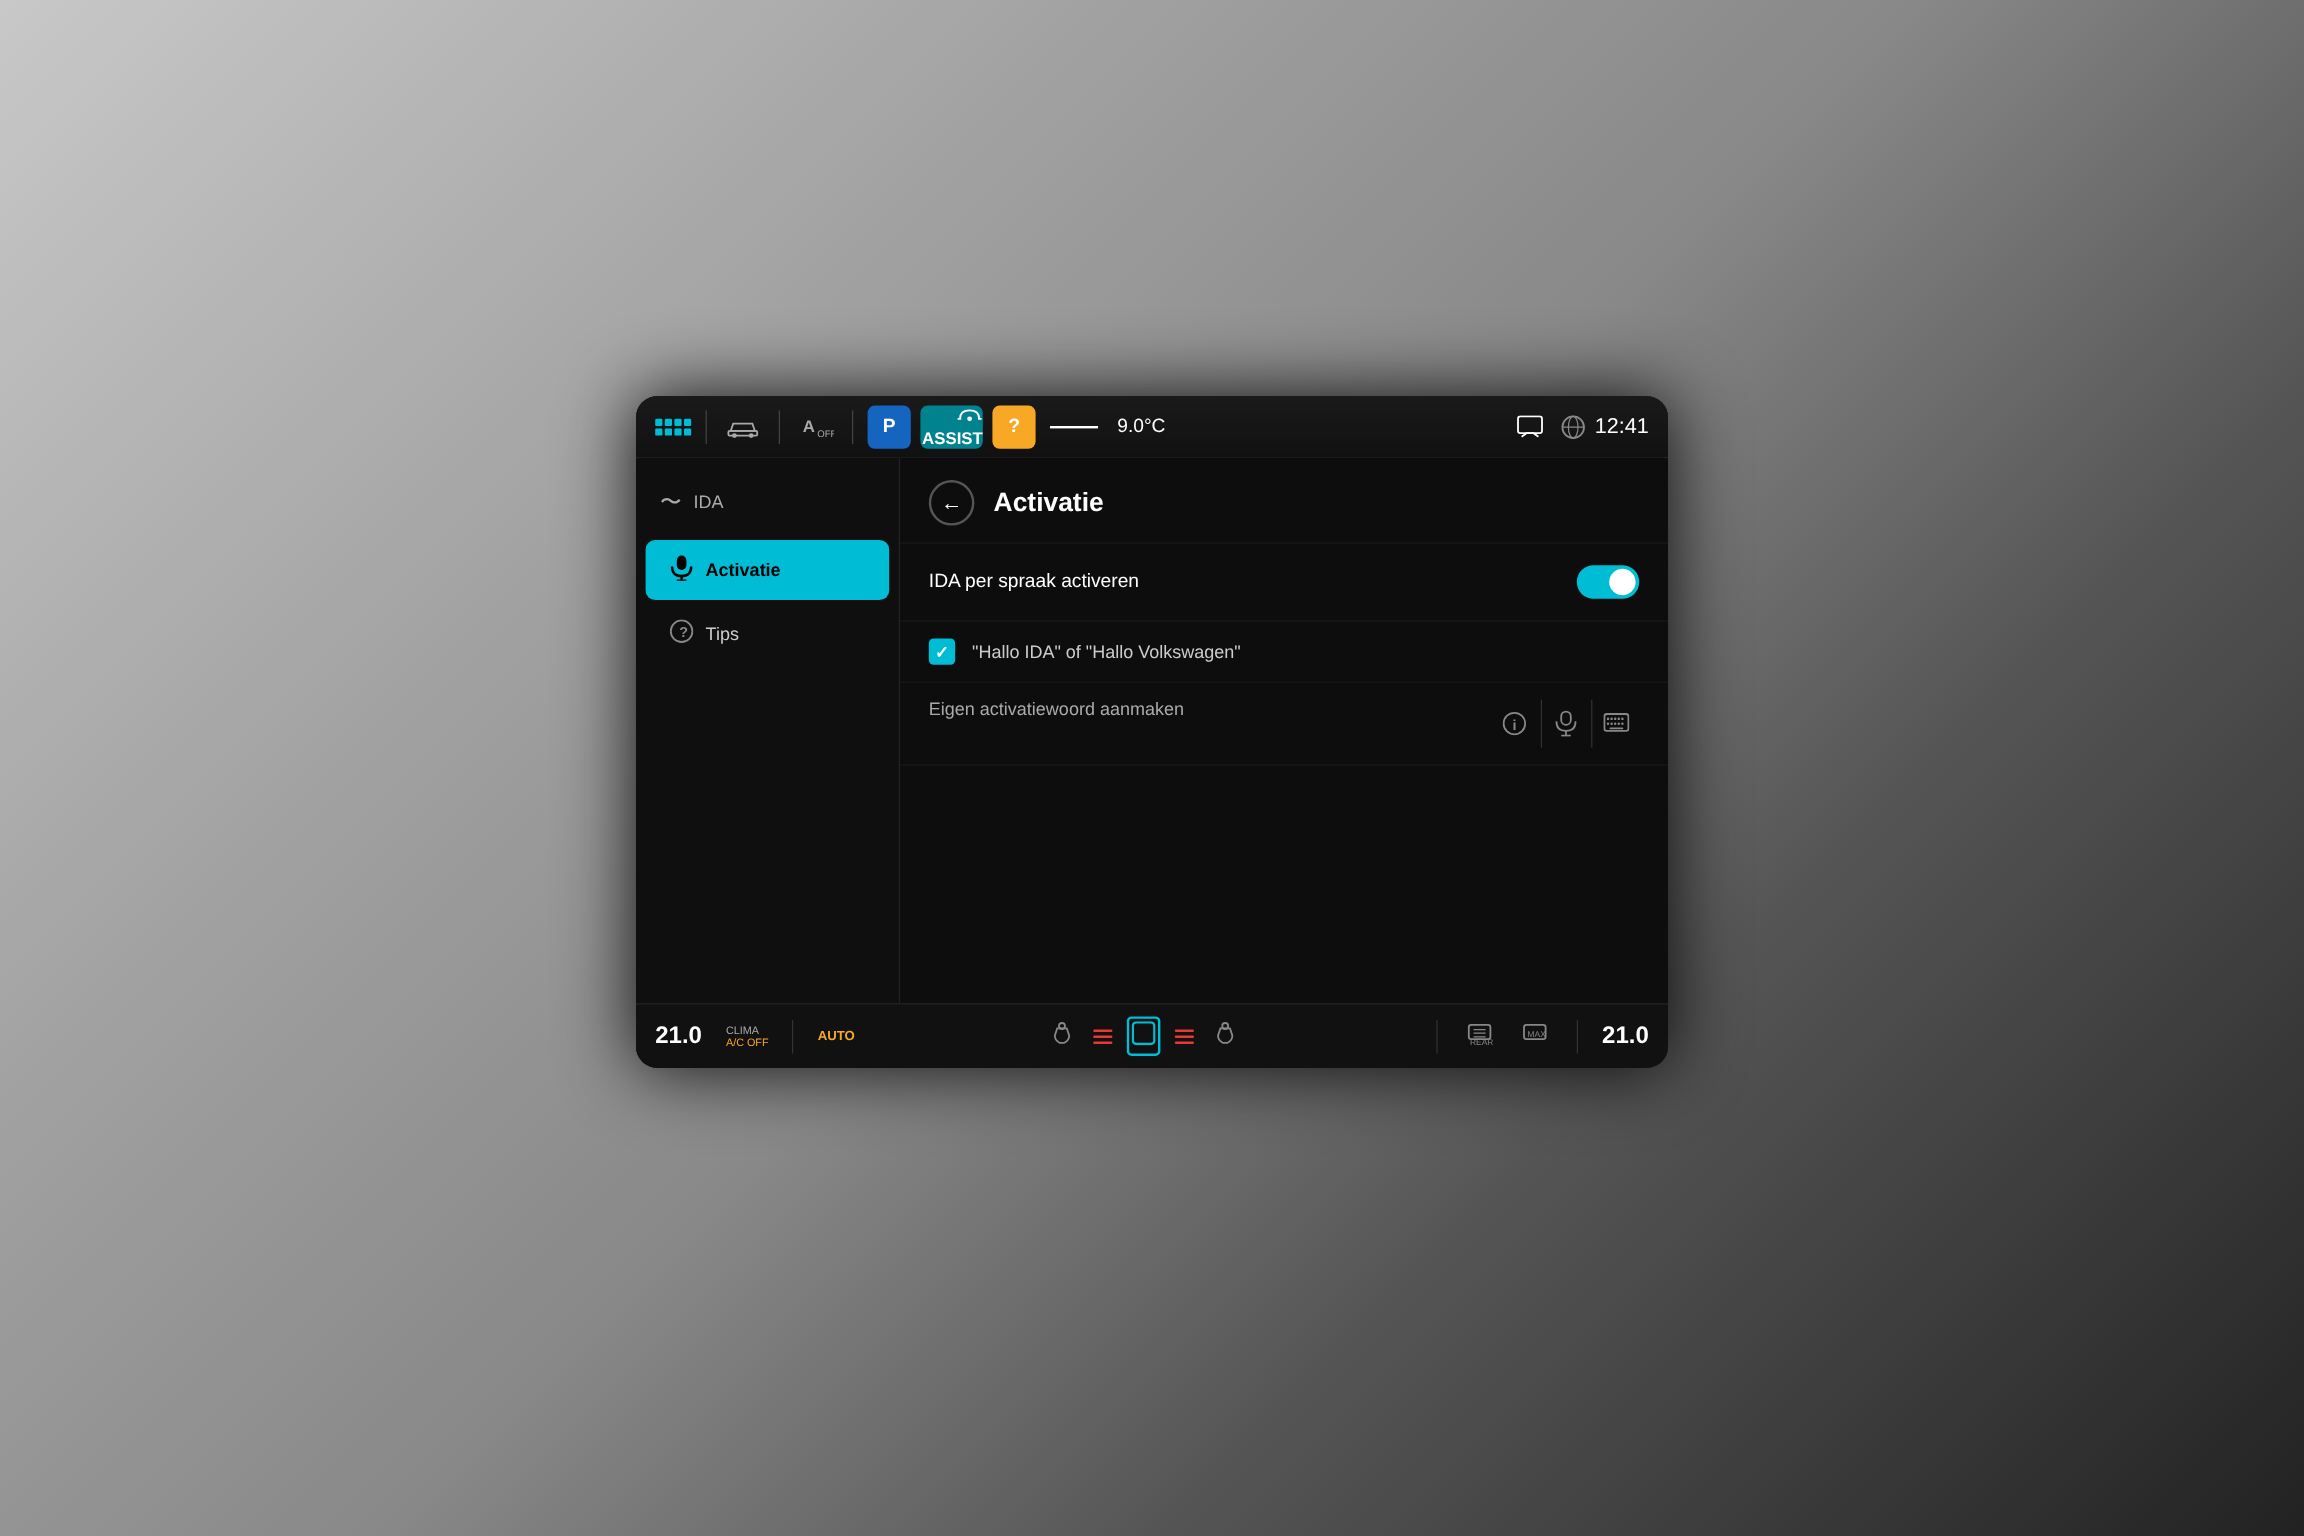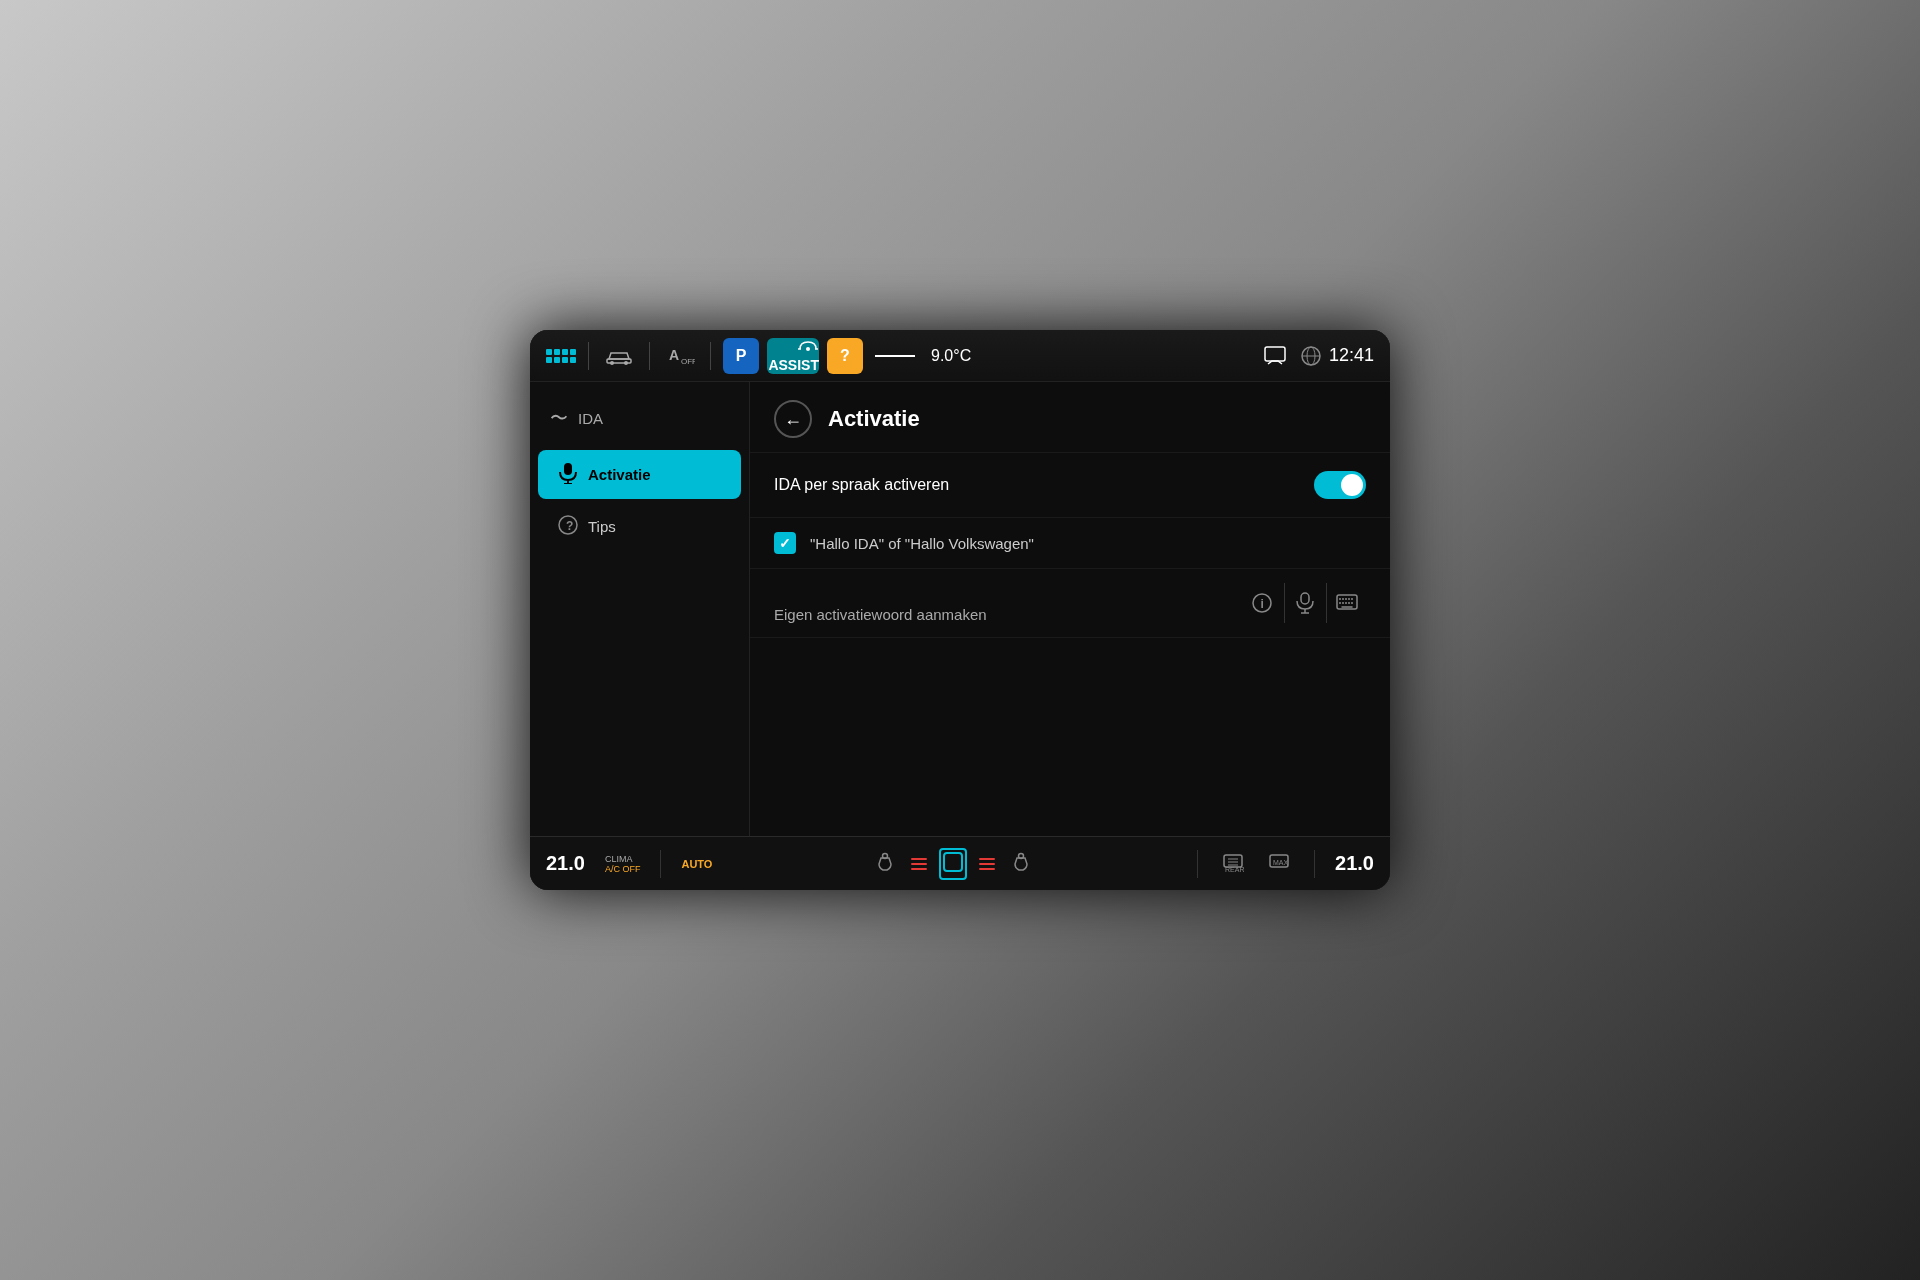"Eigen activatiewoord aanmaken" .input-row { align-items: flex-end -> flex-start }
